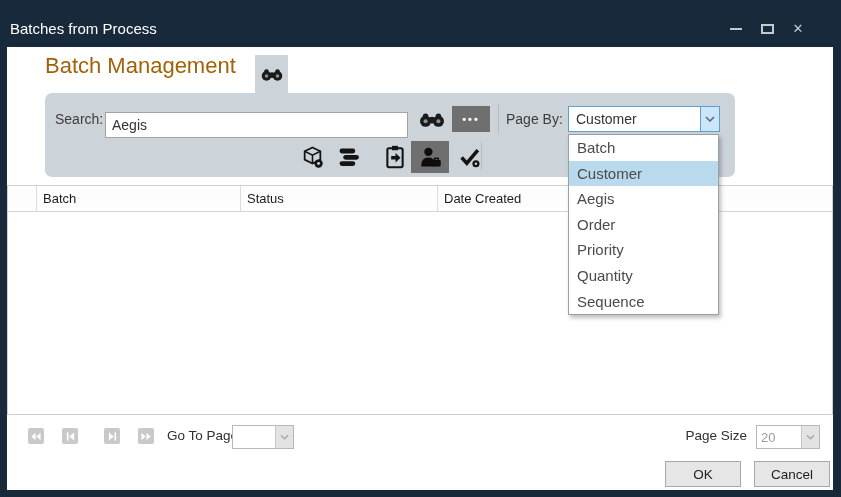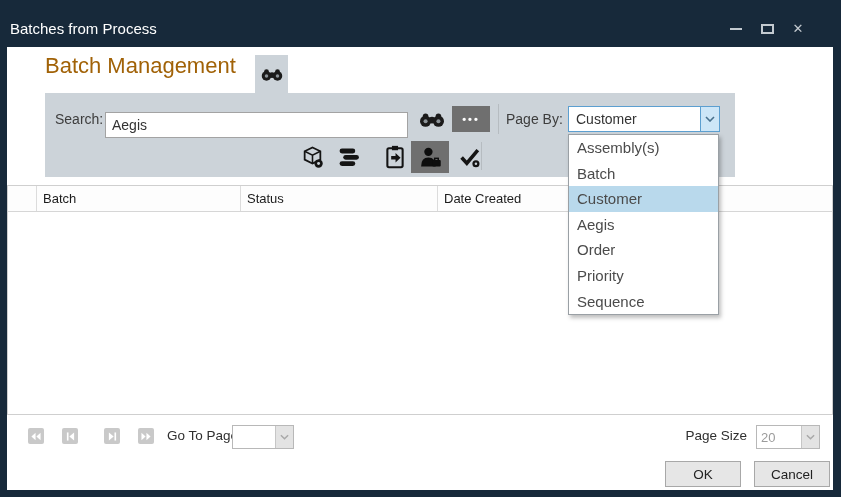"Search:" .toolbar { border-radius: none -> 7px }
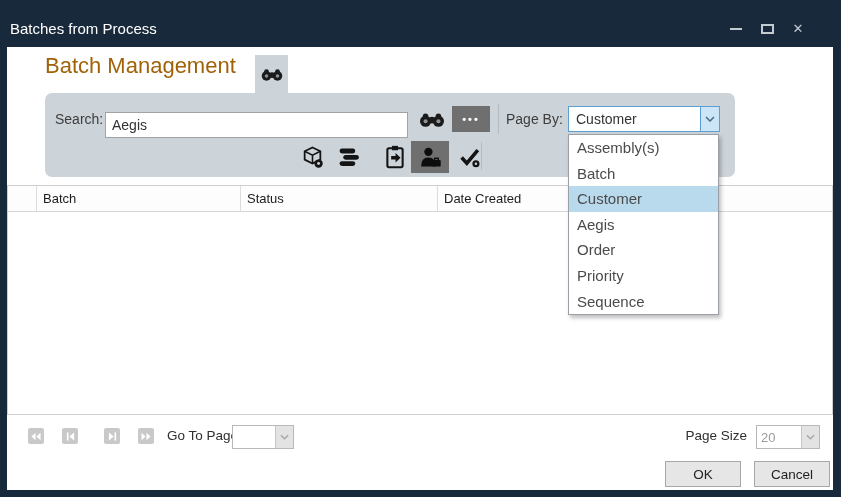"Assembly(s)" div.dd-item { html: <div>Assembly(s)</div> -> none }
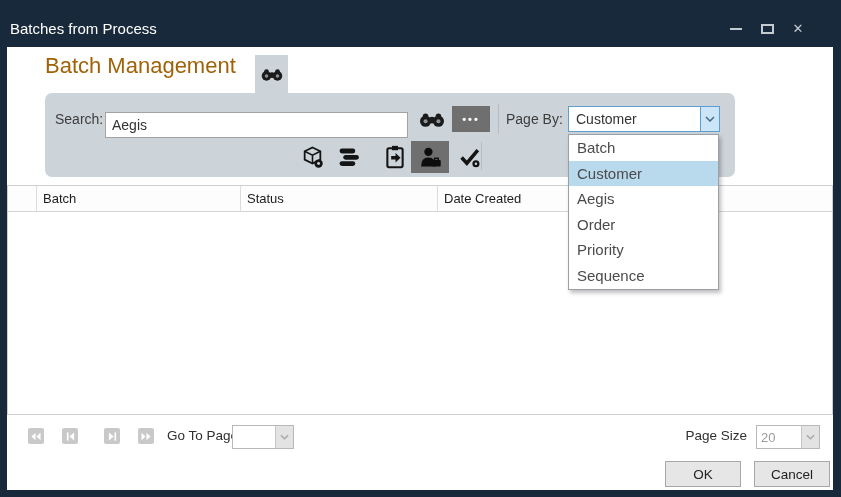"Quantity" div.dd-item { html: none -> <div>Quantity</div> }
